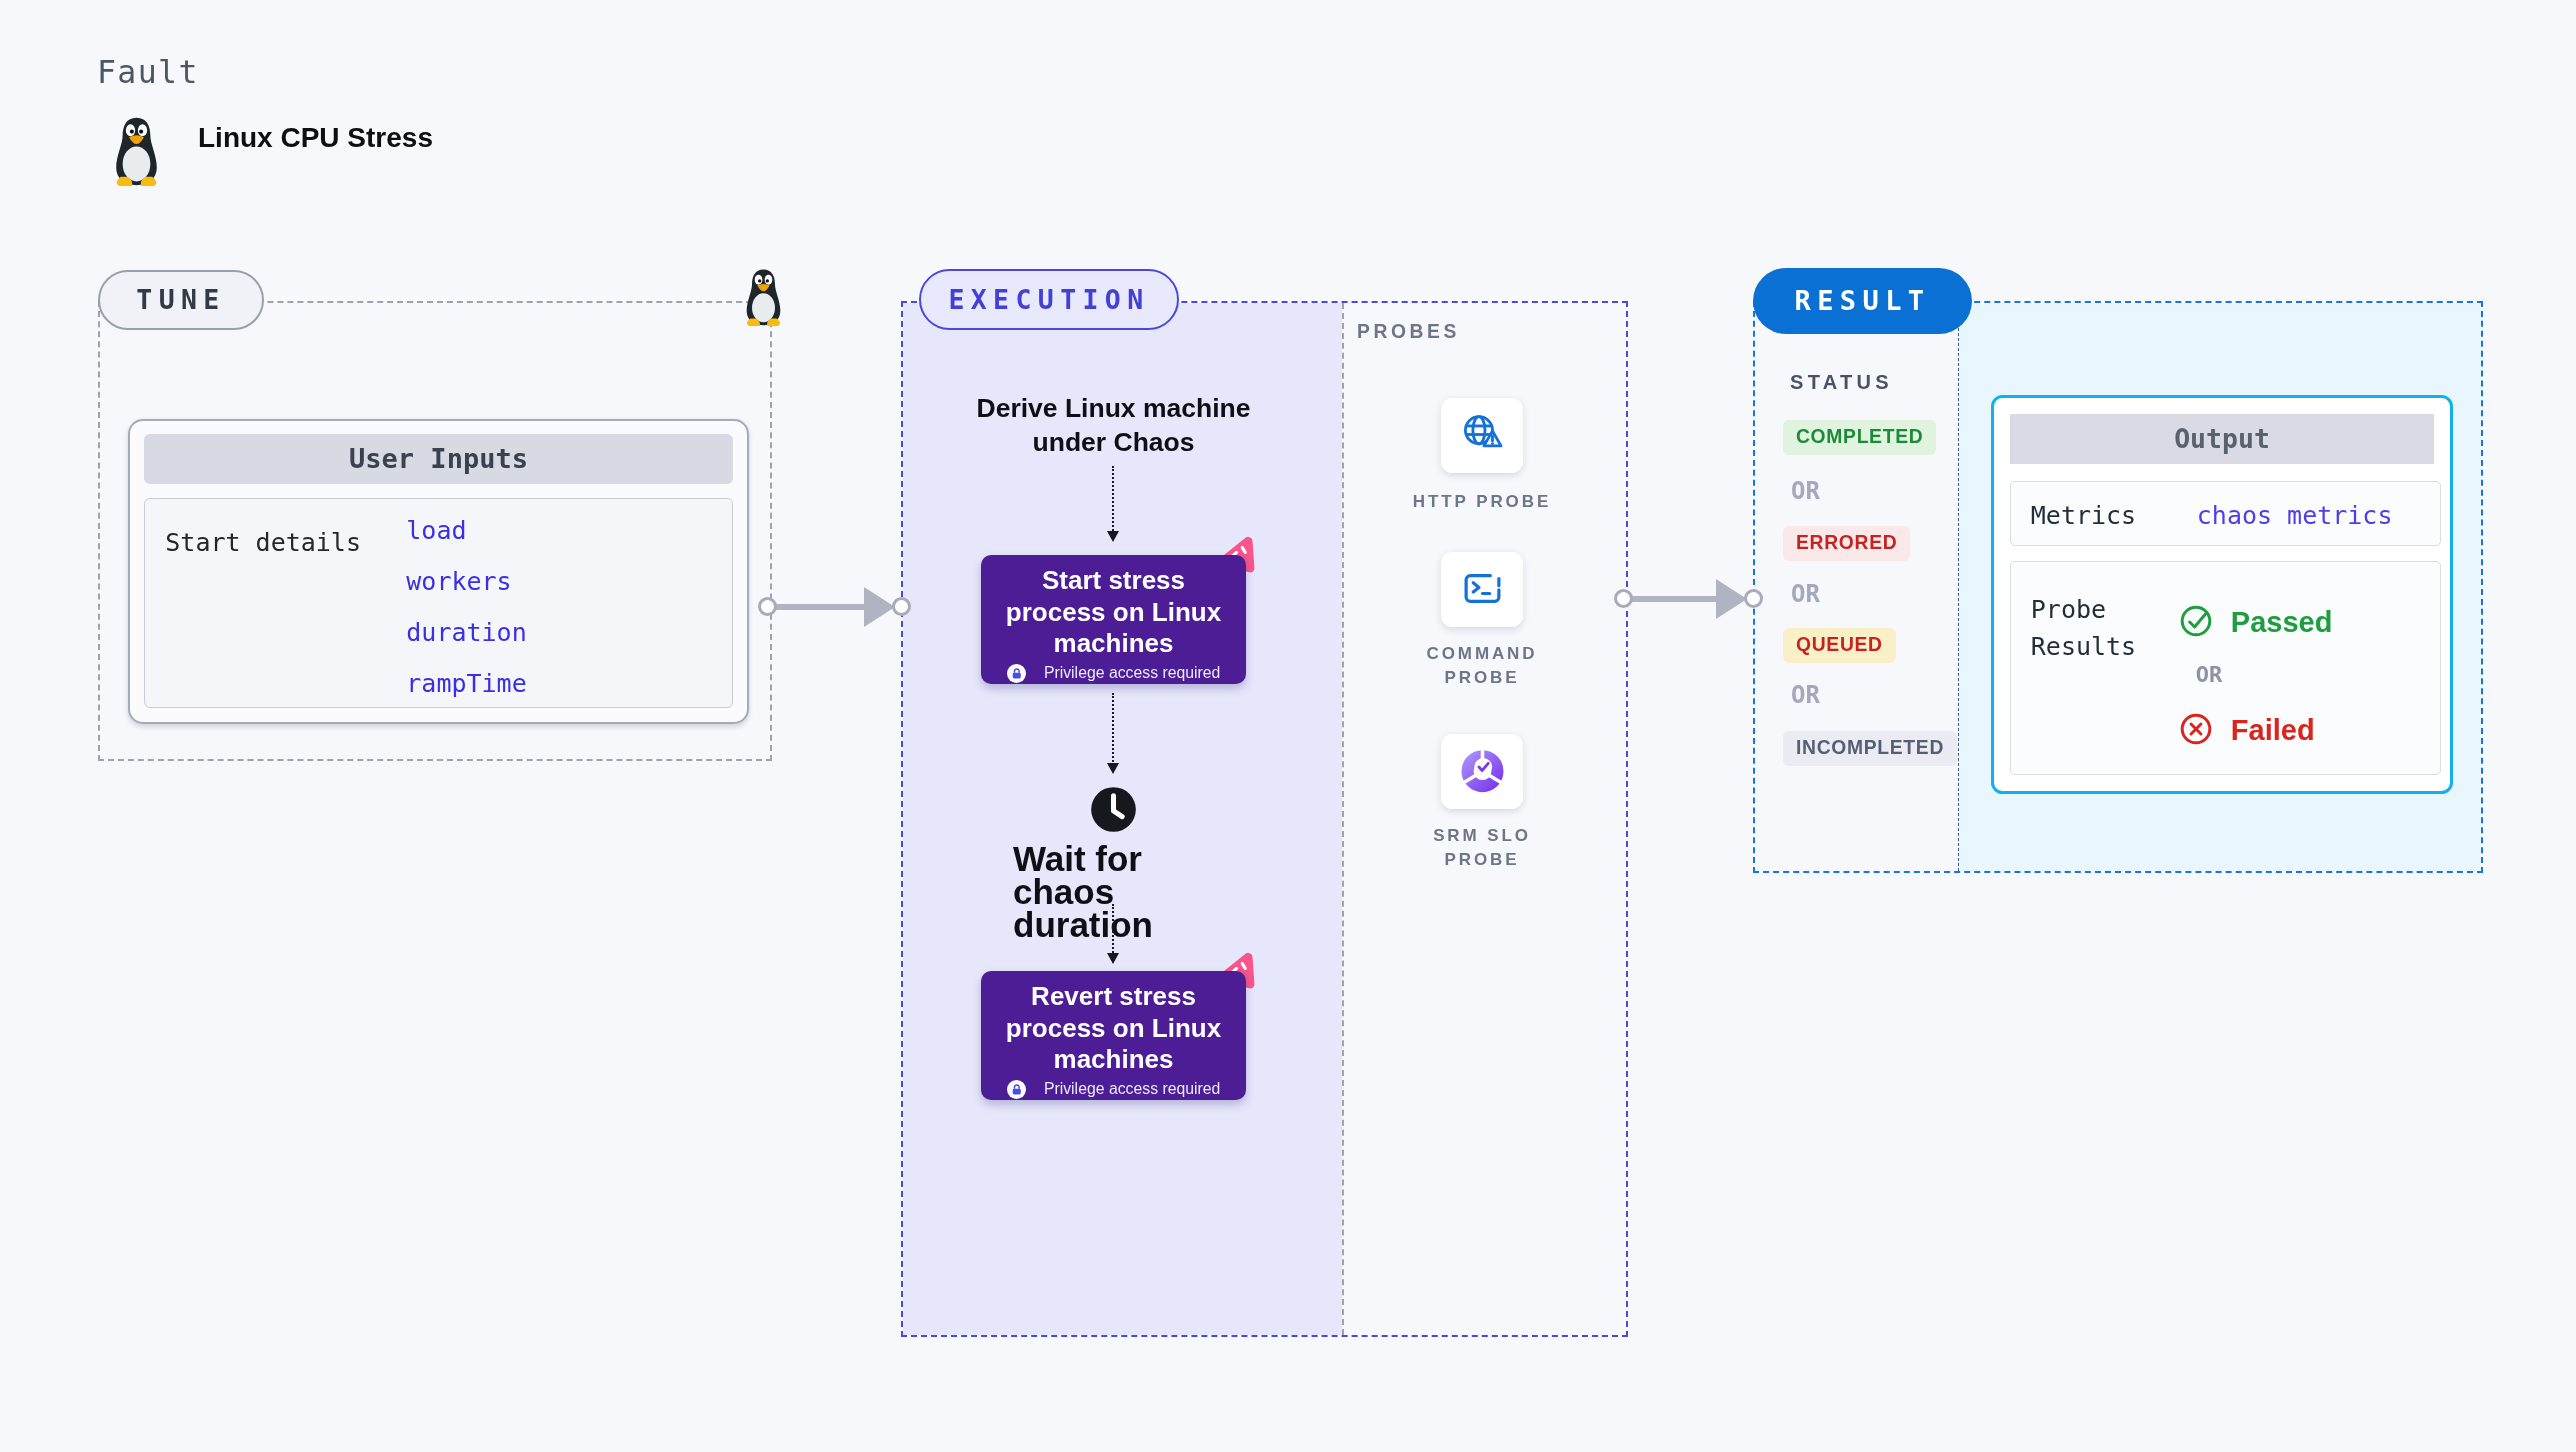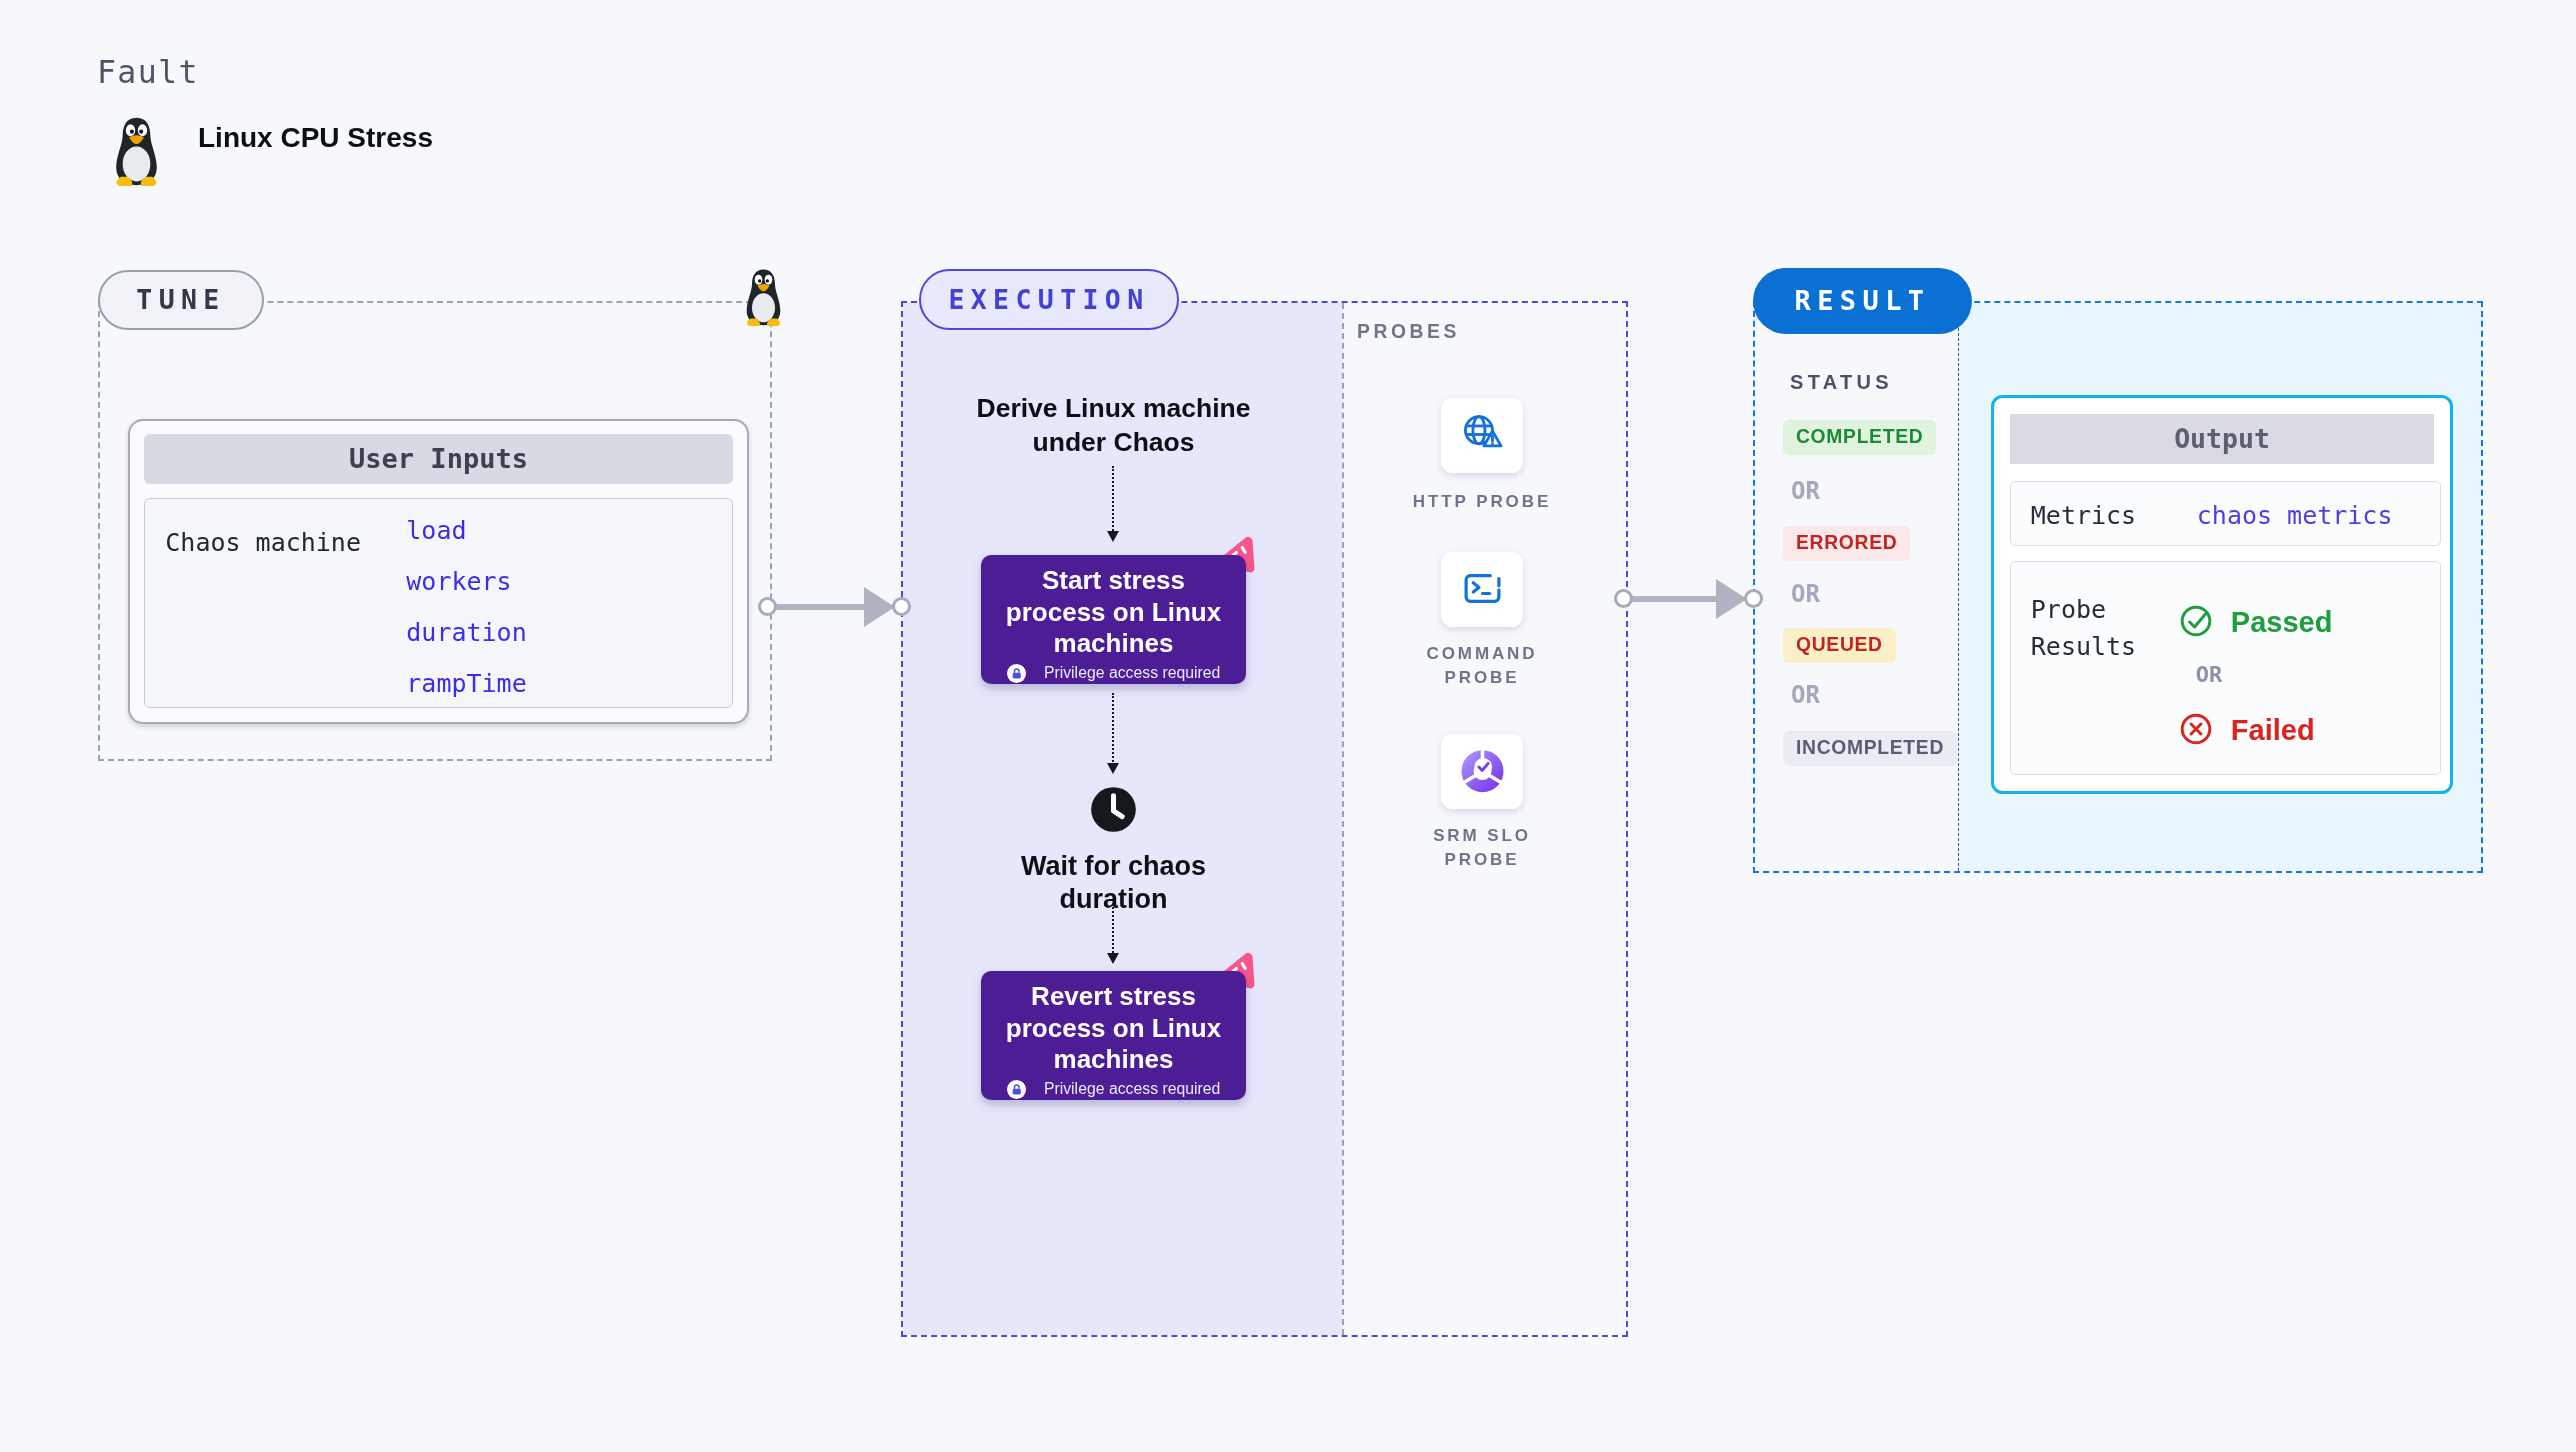"Chaos machine" div.abs { text: Chaos machine -> Start details }
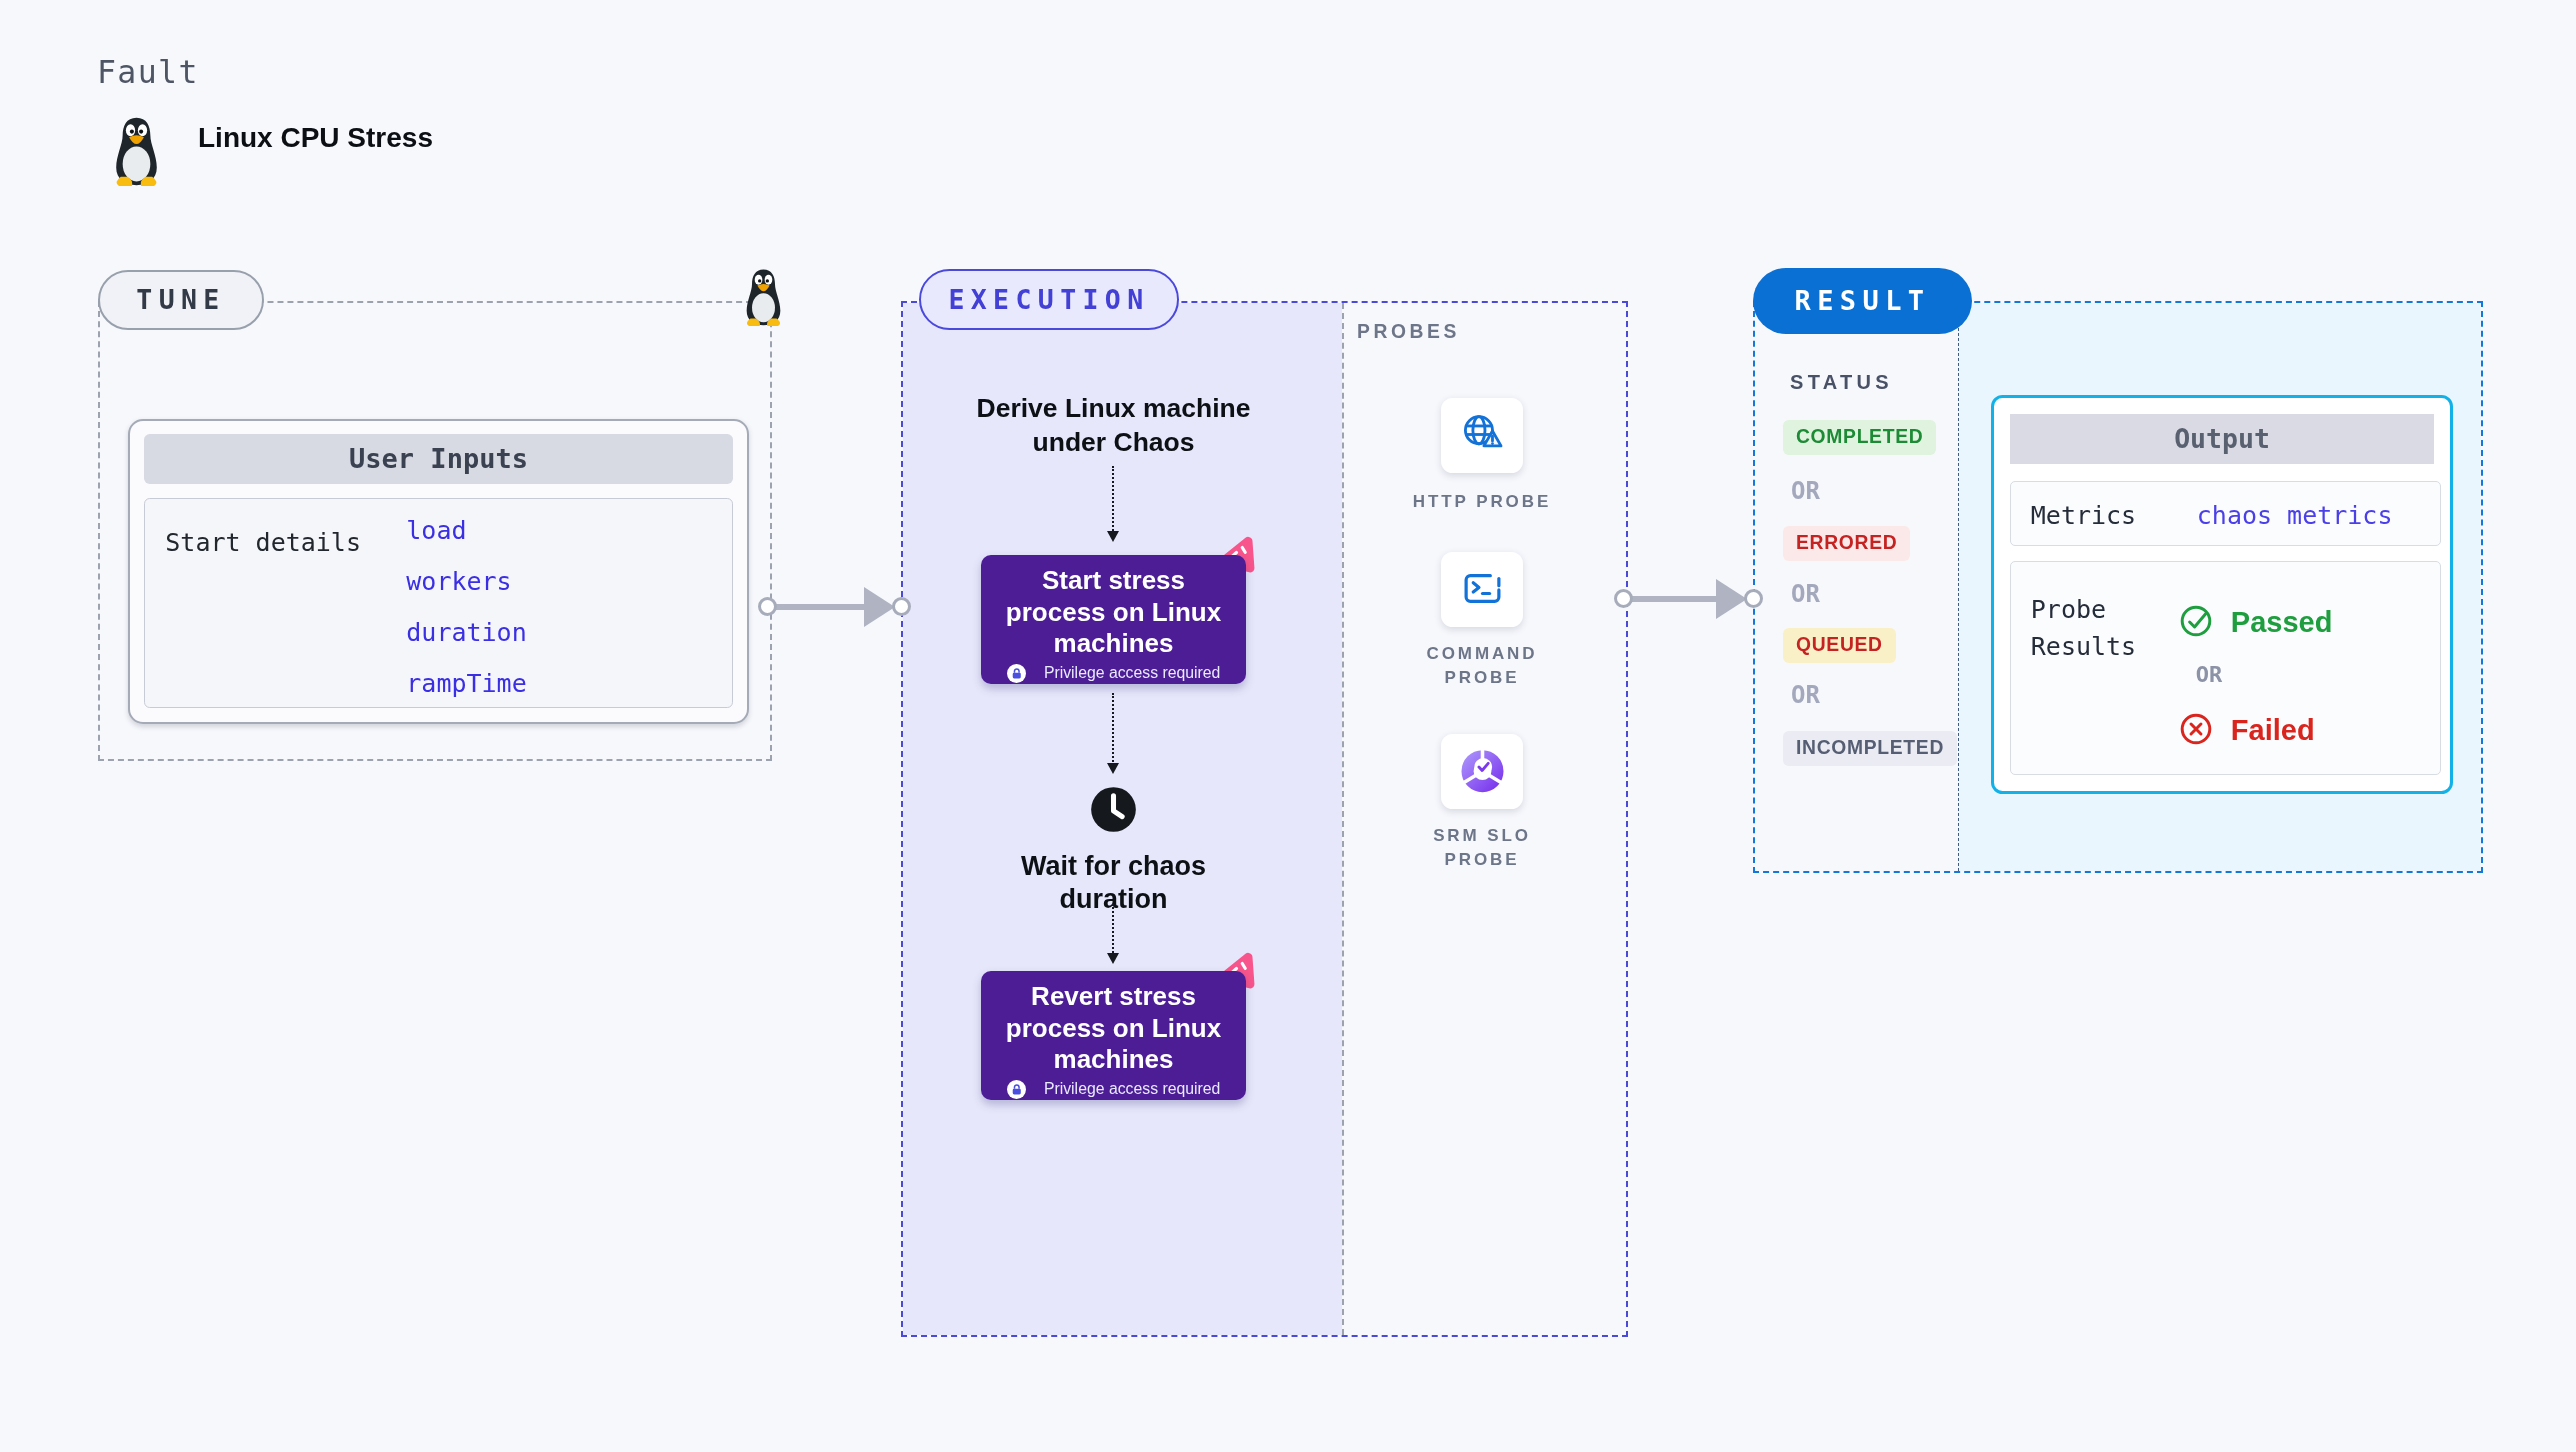"Wait for chaos duration" .wait-text { font-size: 27px -> 35px; margin-top: 8px -> none; text-align: center -> none }
